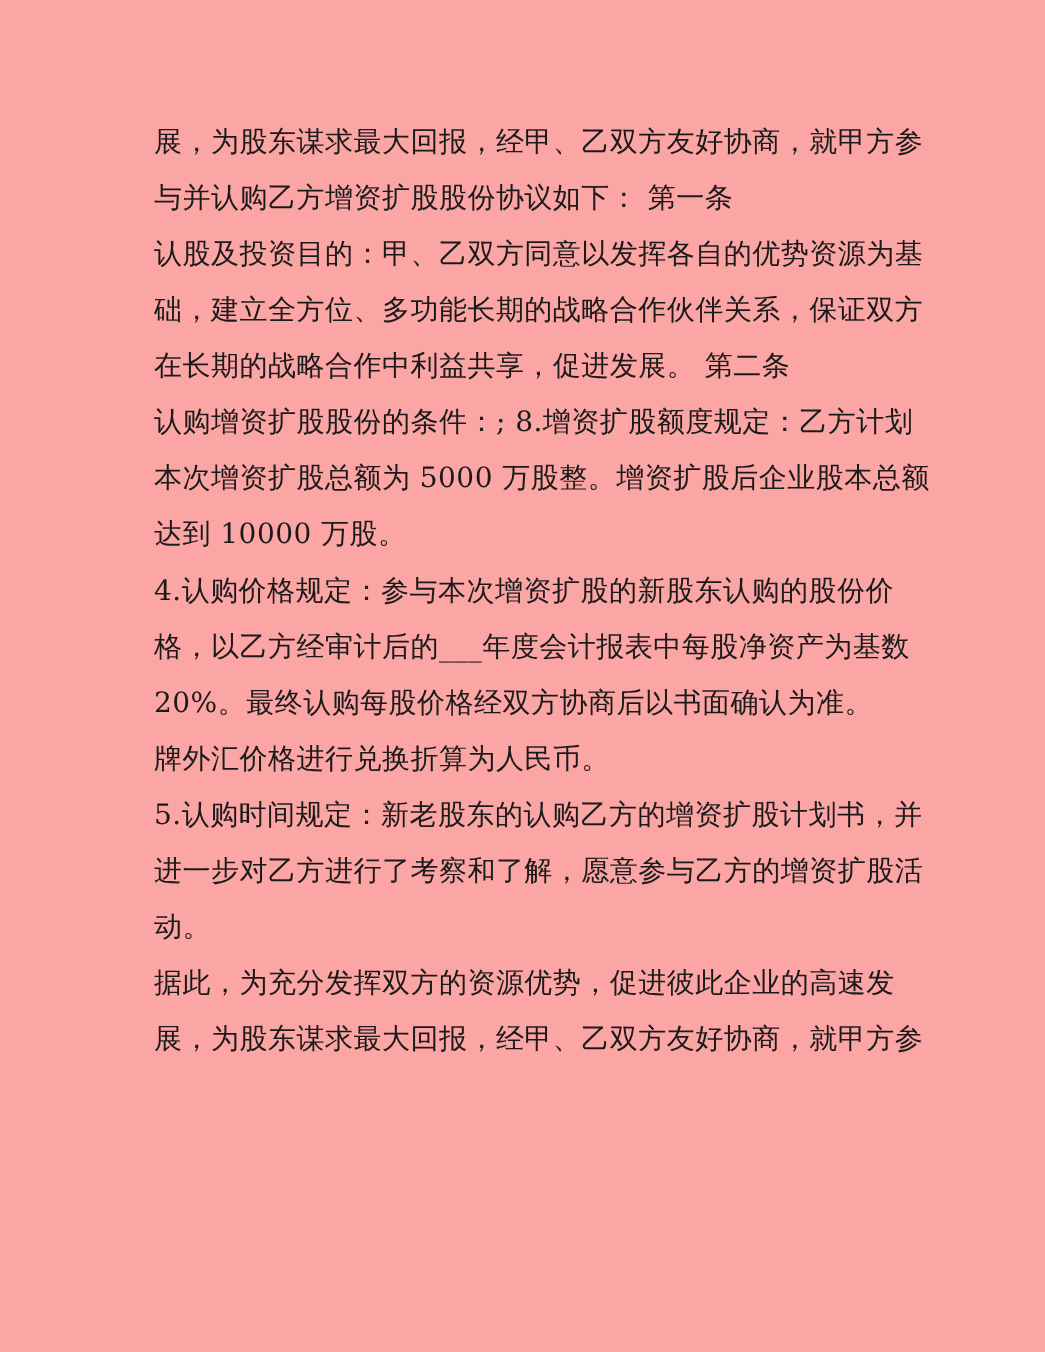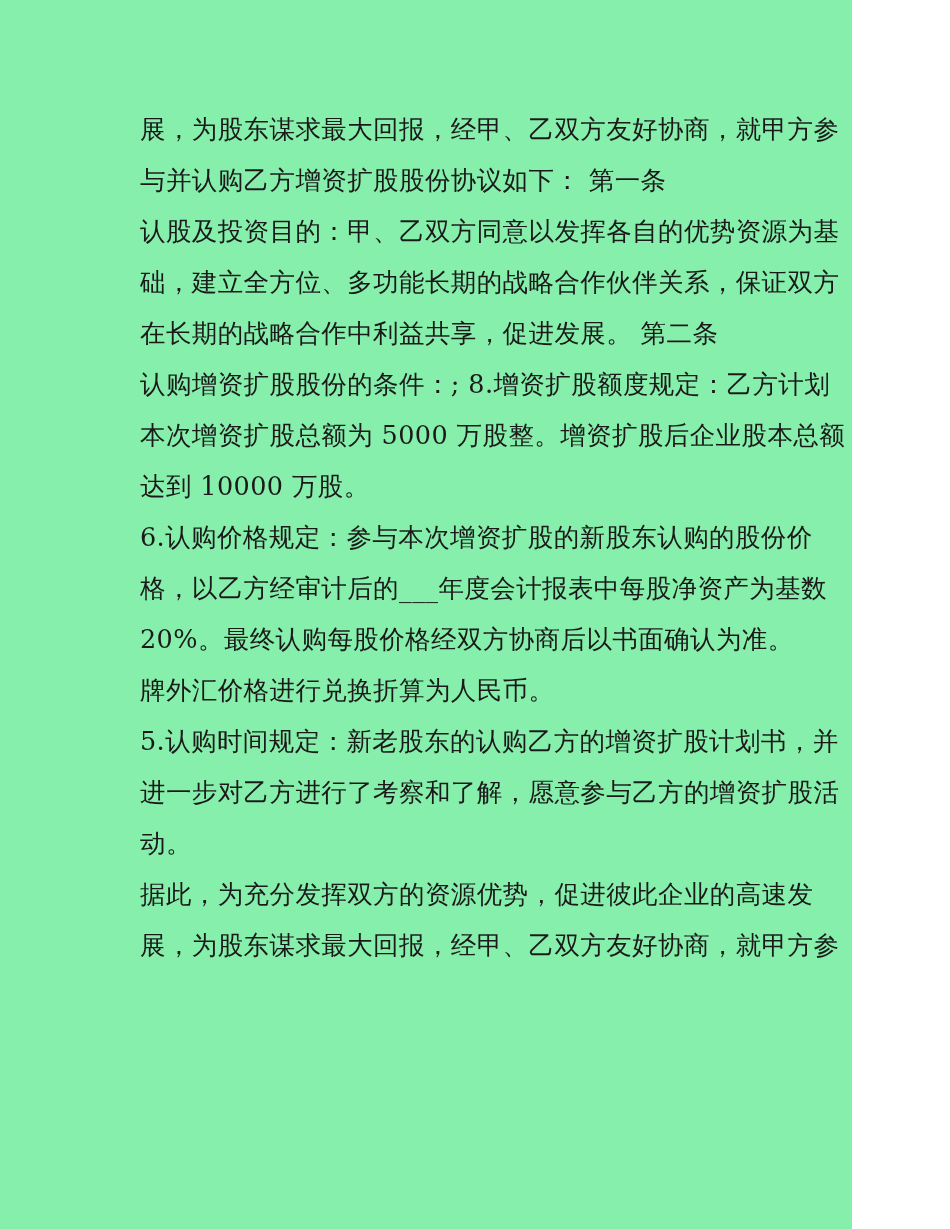"展，为股东谋求最大回报，经甲、乙双方友好协商，就甲方参" .page { background: #86efac -> #fca5a5; width: 852px -> 950px }
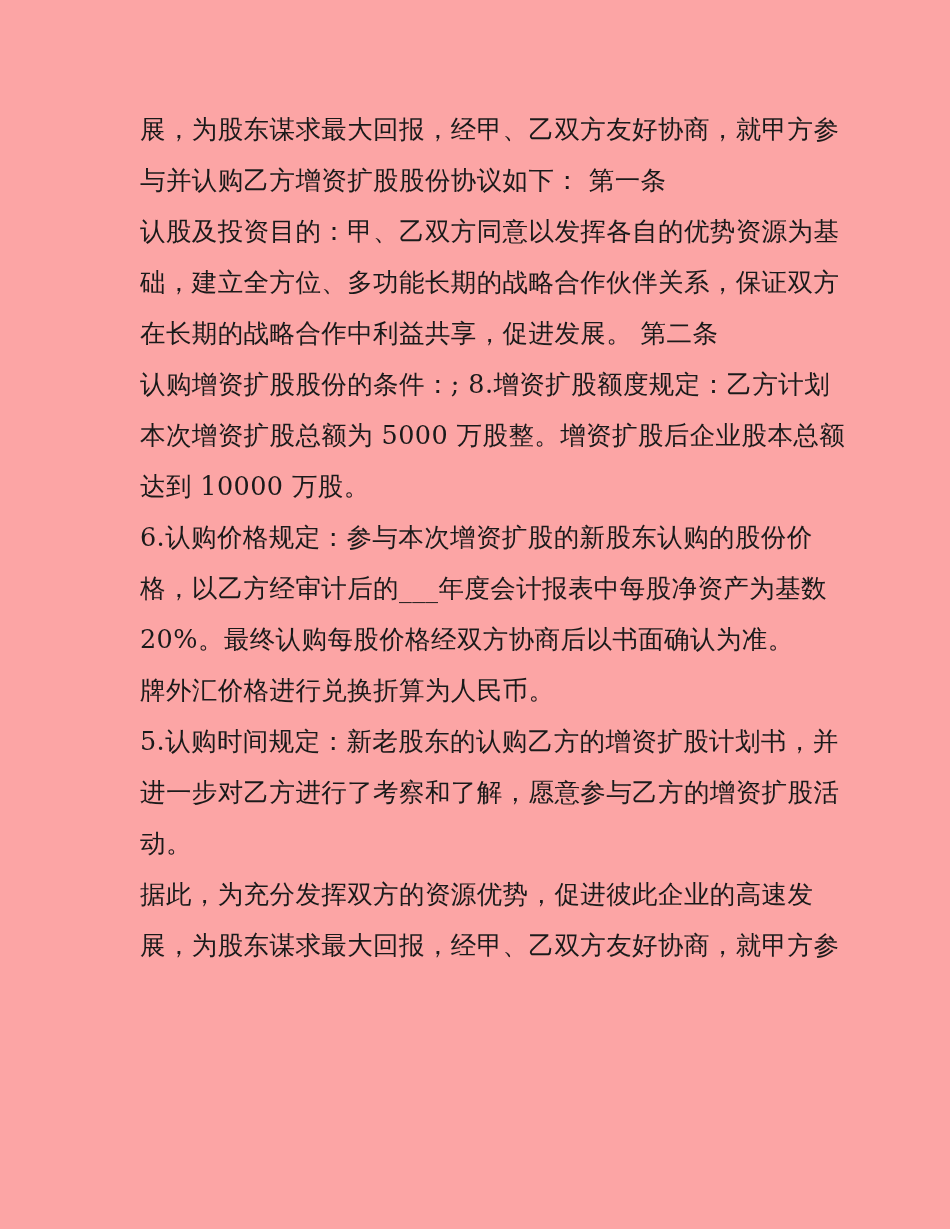"6.认购价格规定：参与本次增资扩股的新股东认购的股份价" div.line { text: 6 -> 4 }
